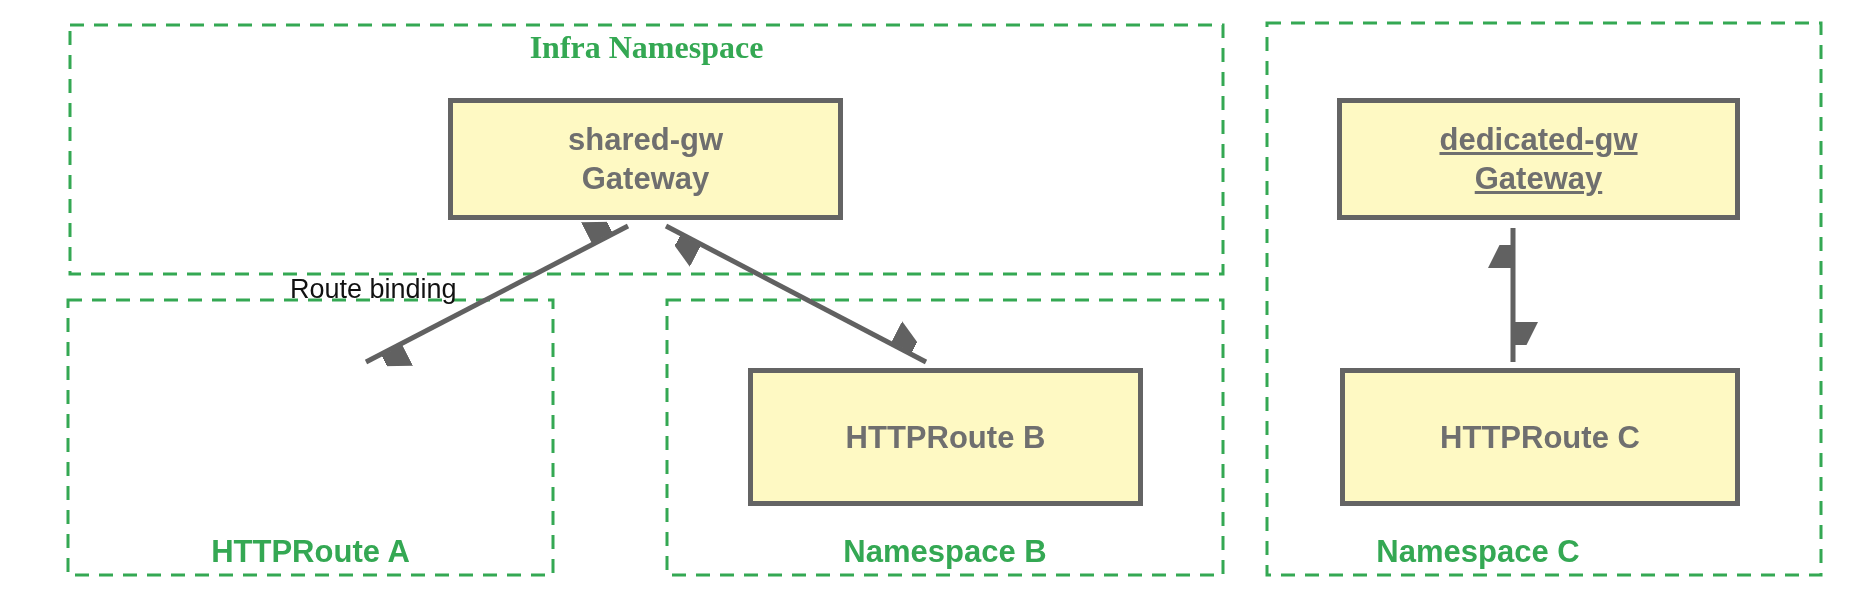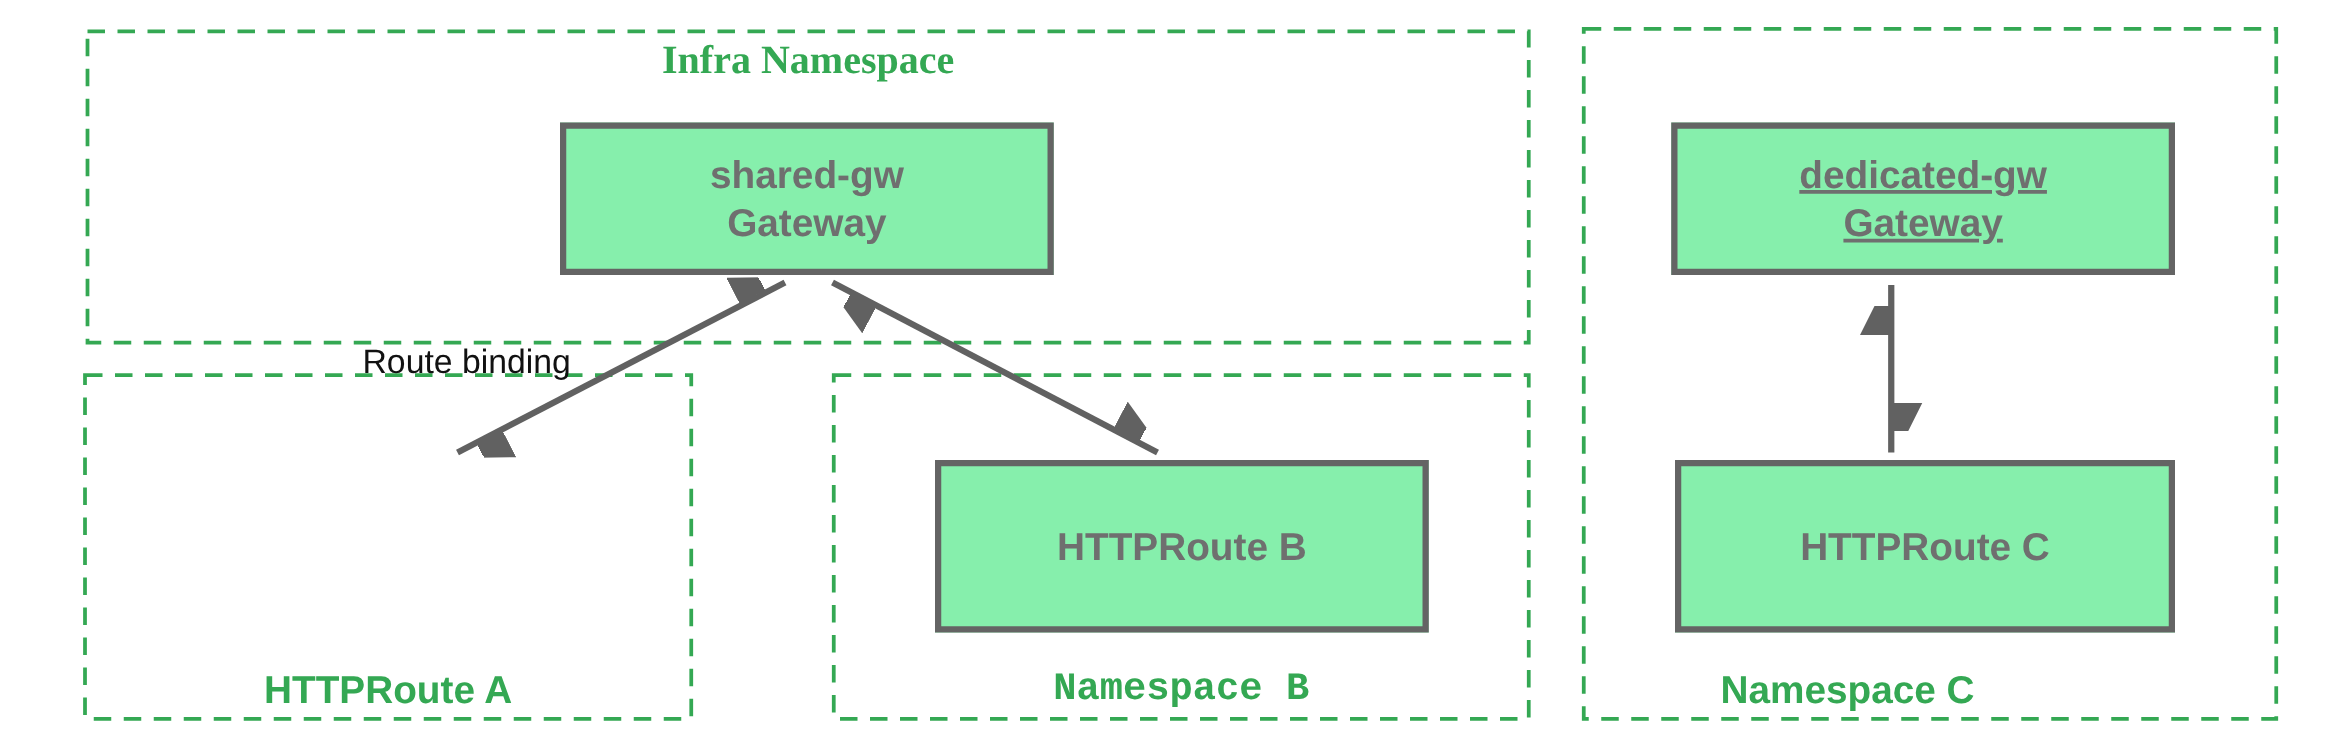"shared-gw" .box { background: #86efac -> #fef9c3 }
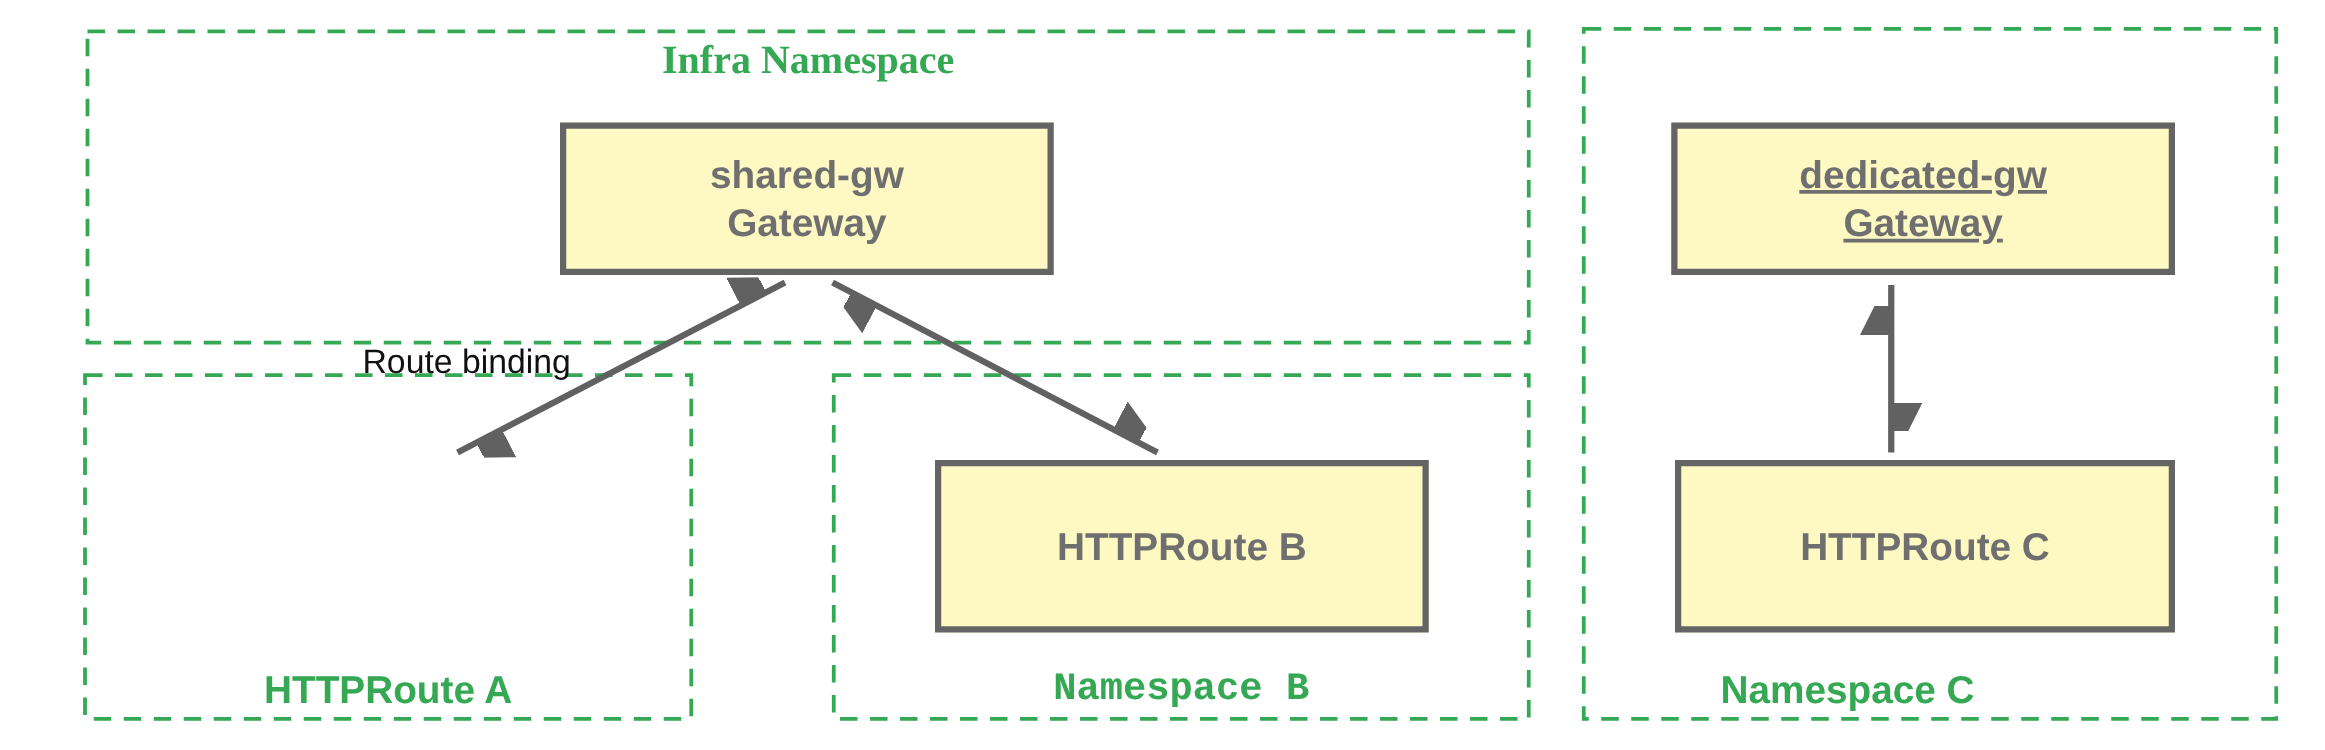"Namespace B" div.ns-label { font-family: Liberation Mono, monospace -> none }
